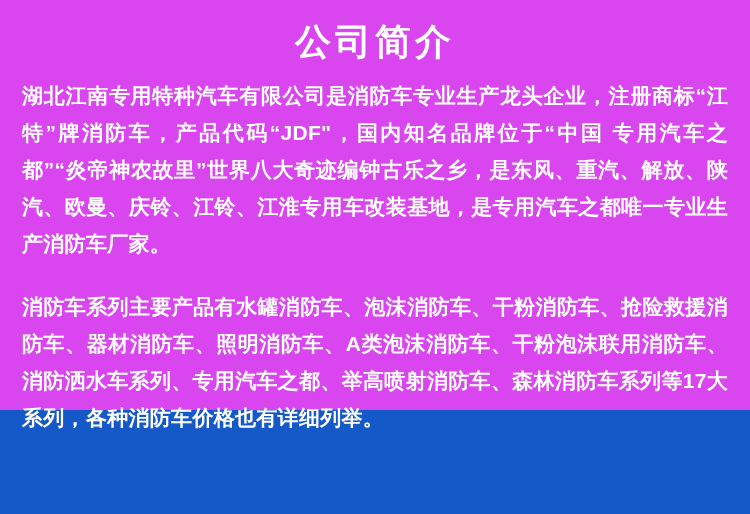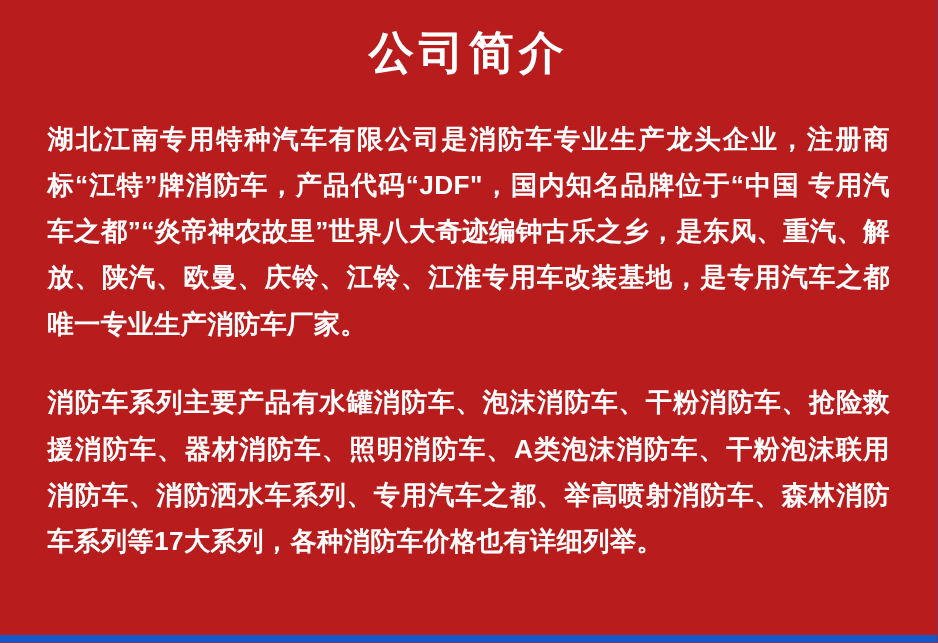"公司简介" .page { background: #b91c1c -> #d946ef; height: 508px -> 410px }
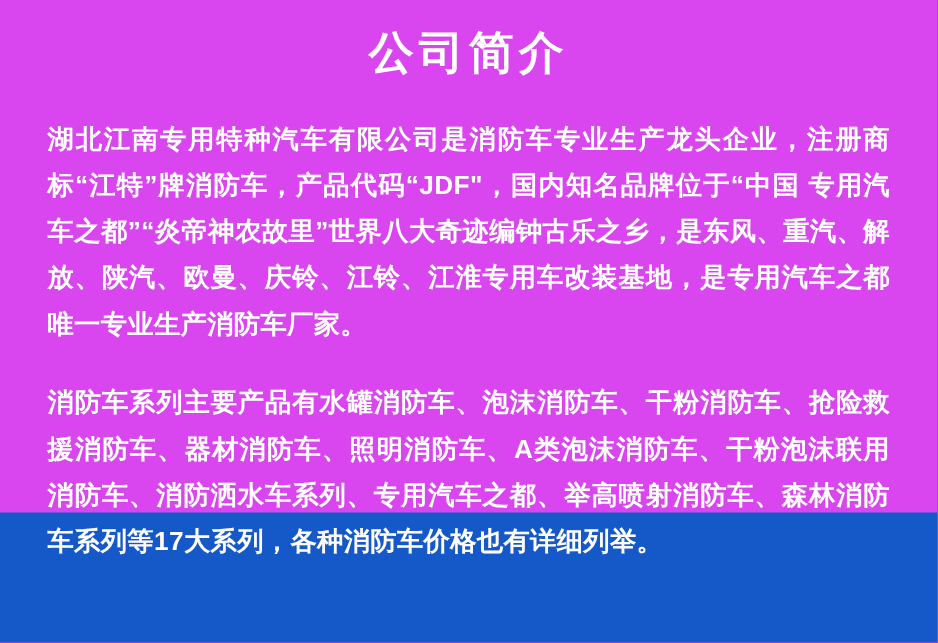"湖北江南专用特种汽车有限公司是消防车专业生产龙头企业，注册商标“江特”牌消防车，" .para { margin: 16px -> 0 }
